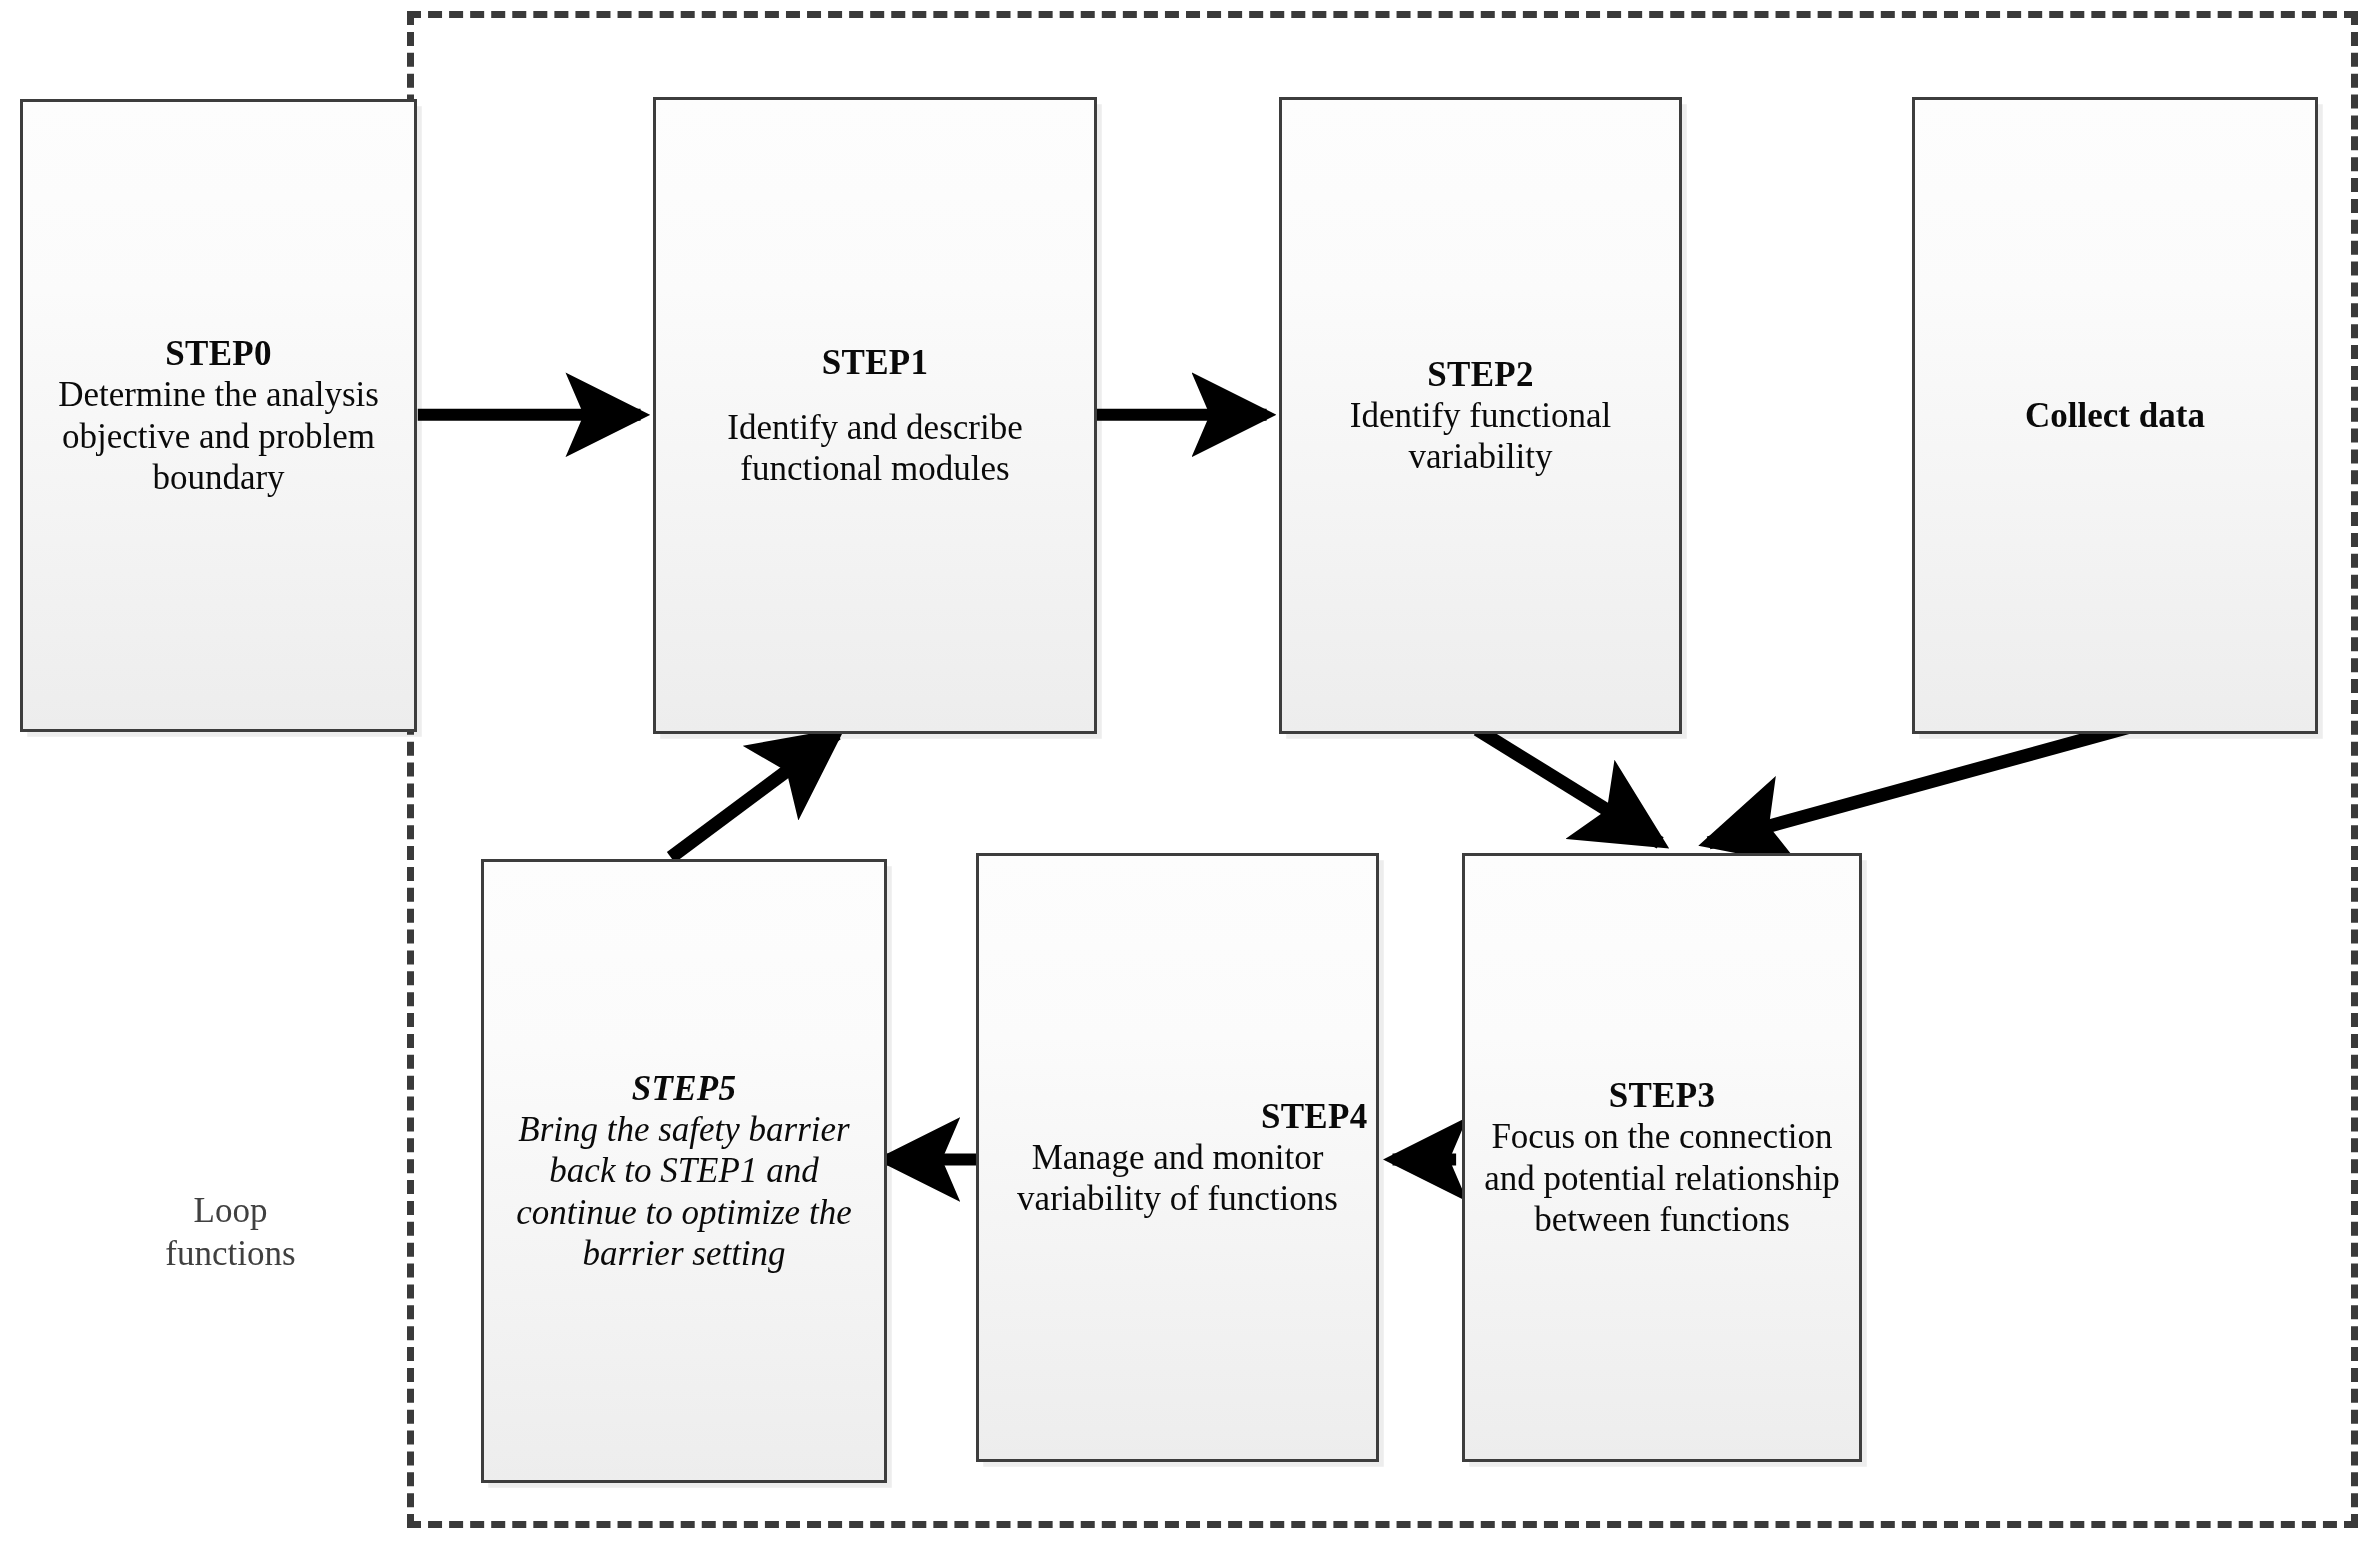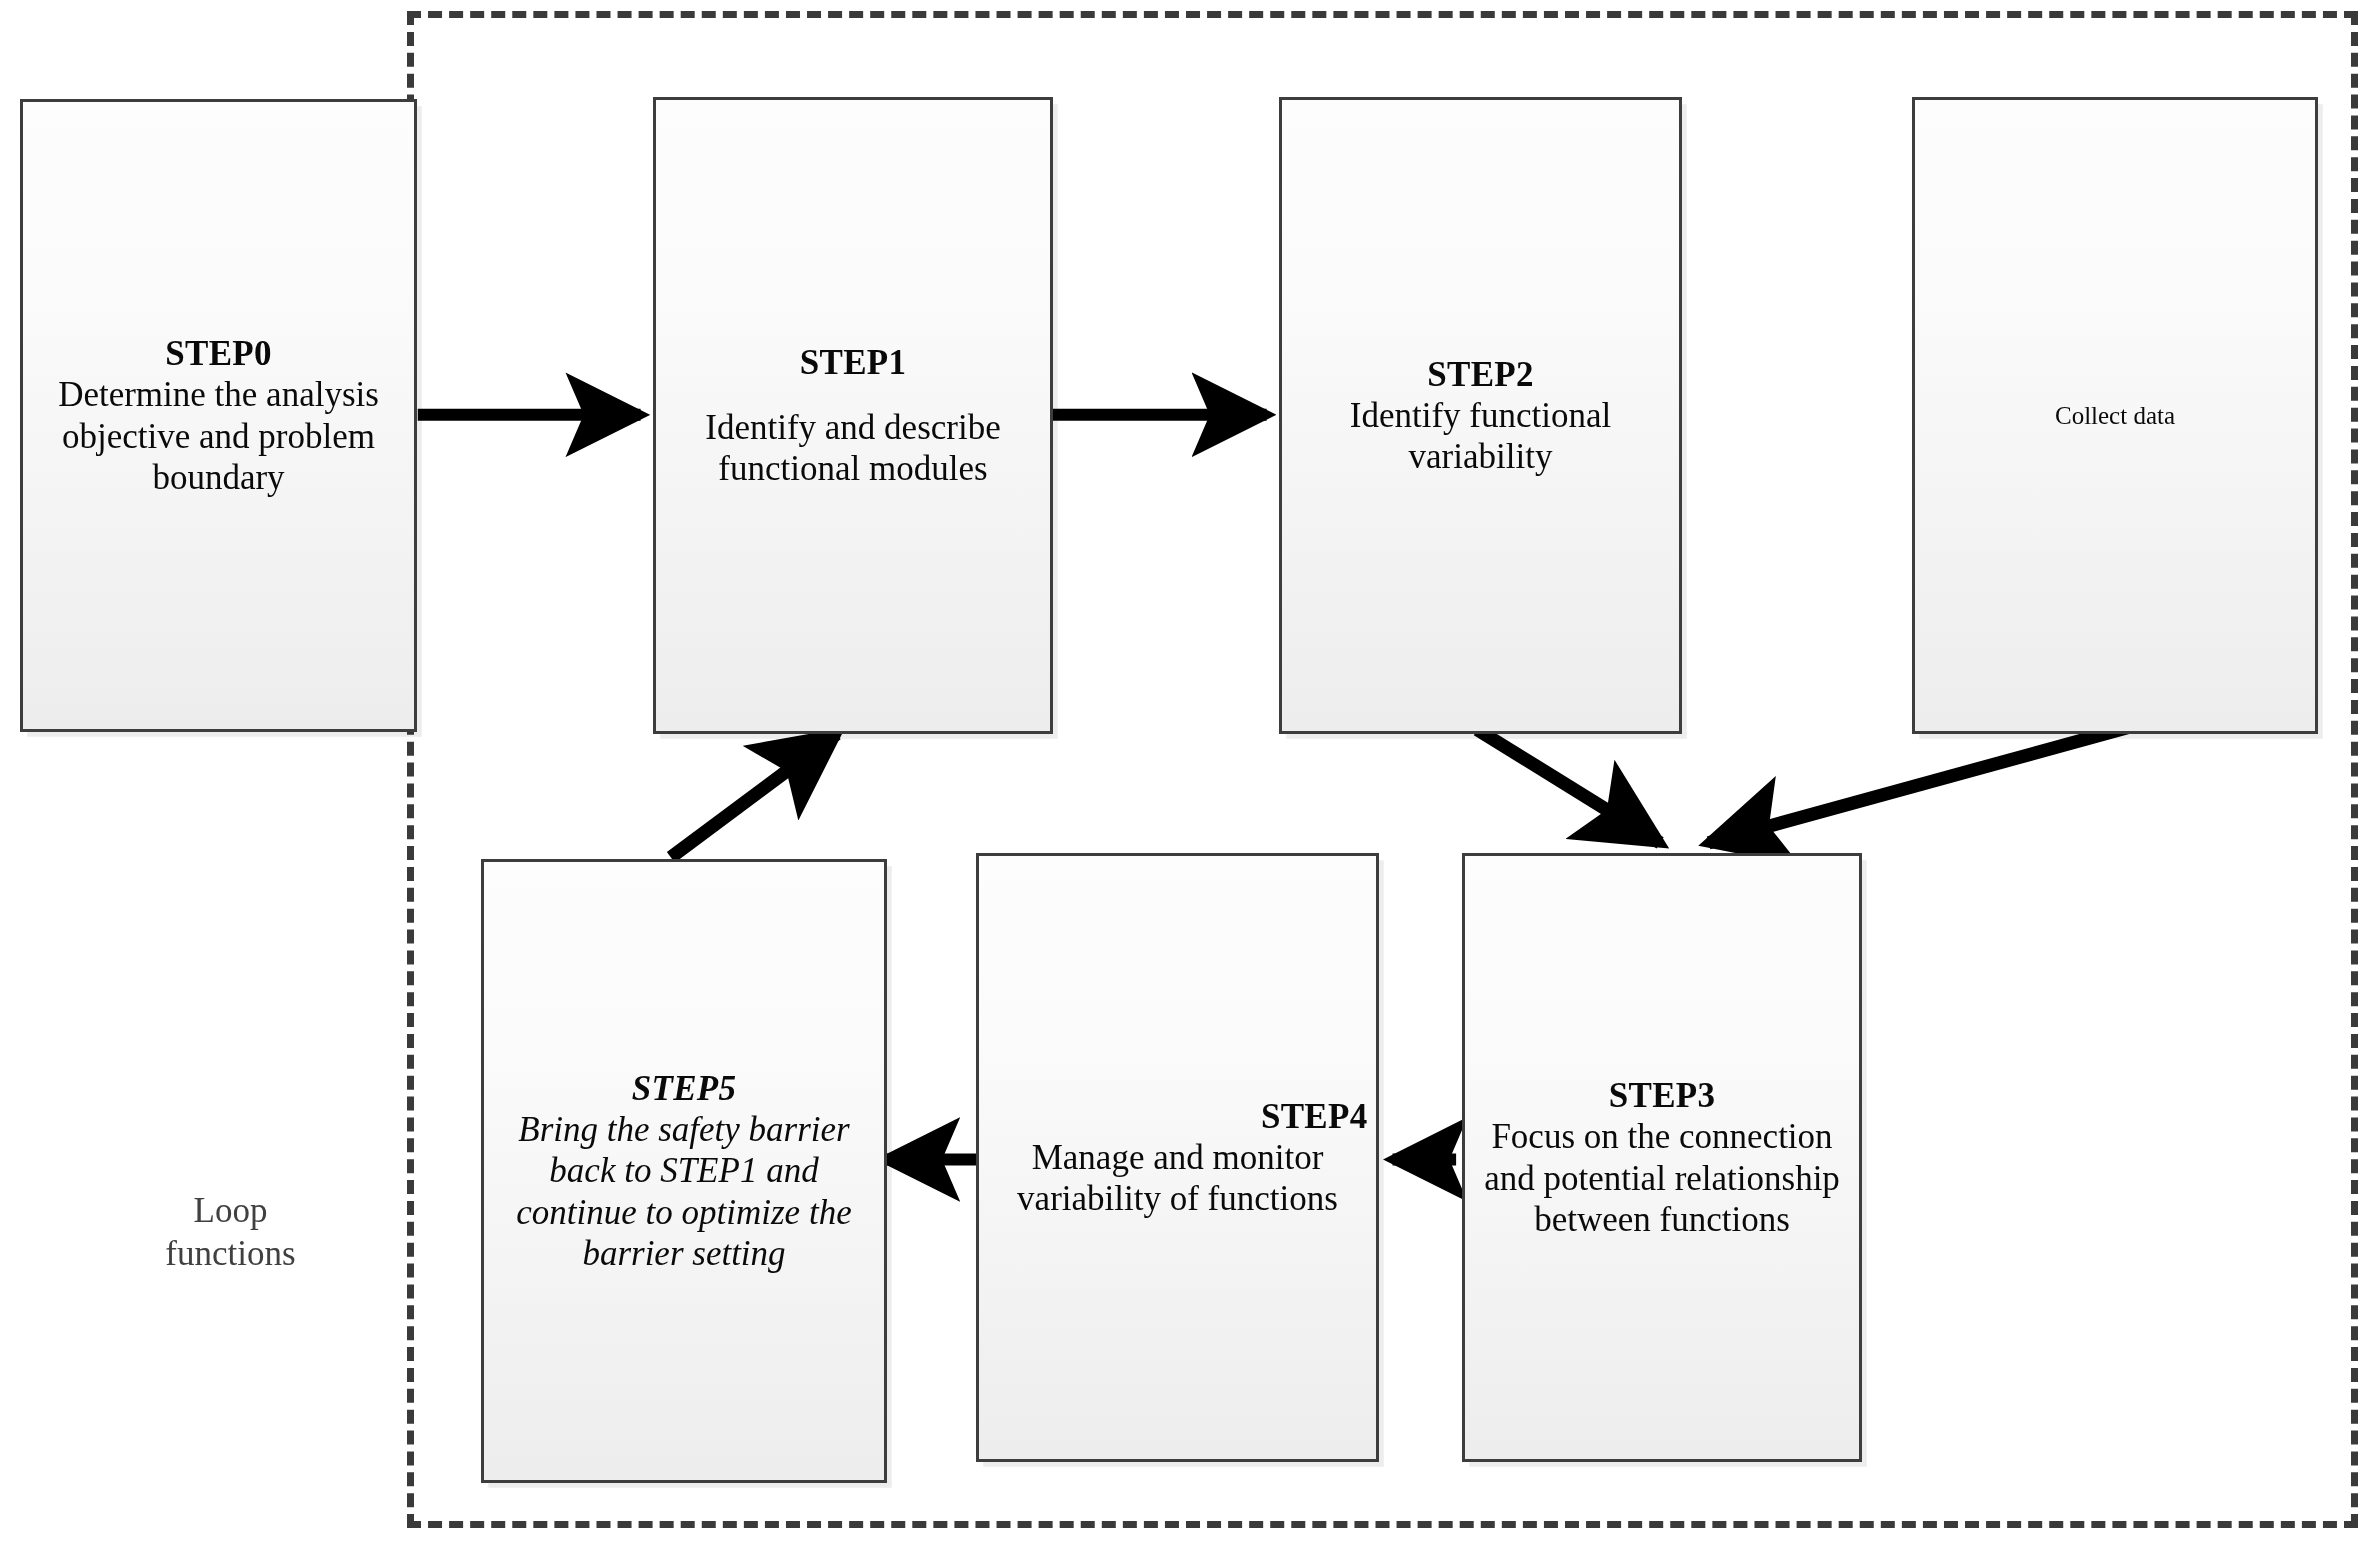"STEP1" div.box { width: 400px -> 444px }
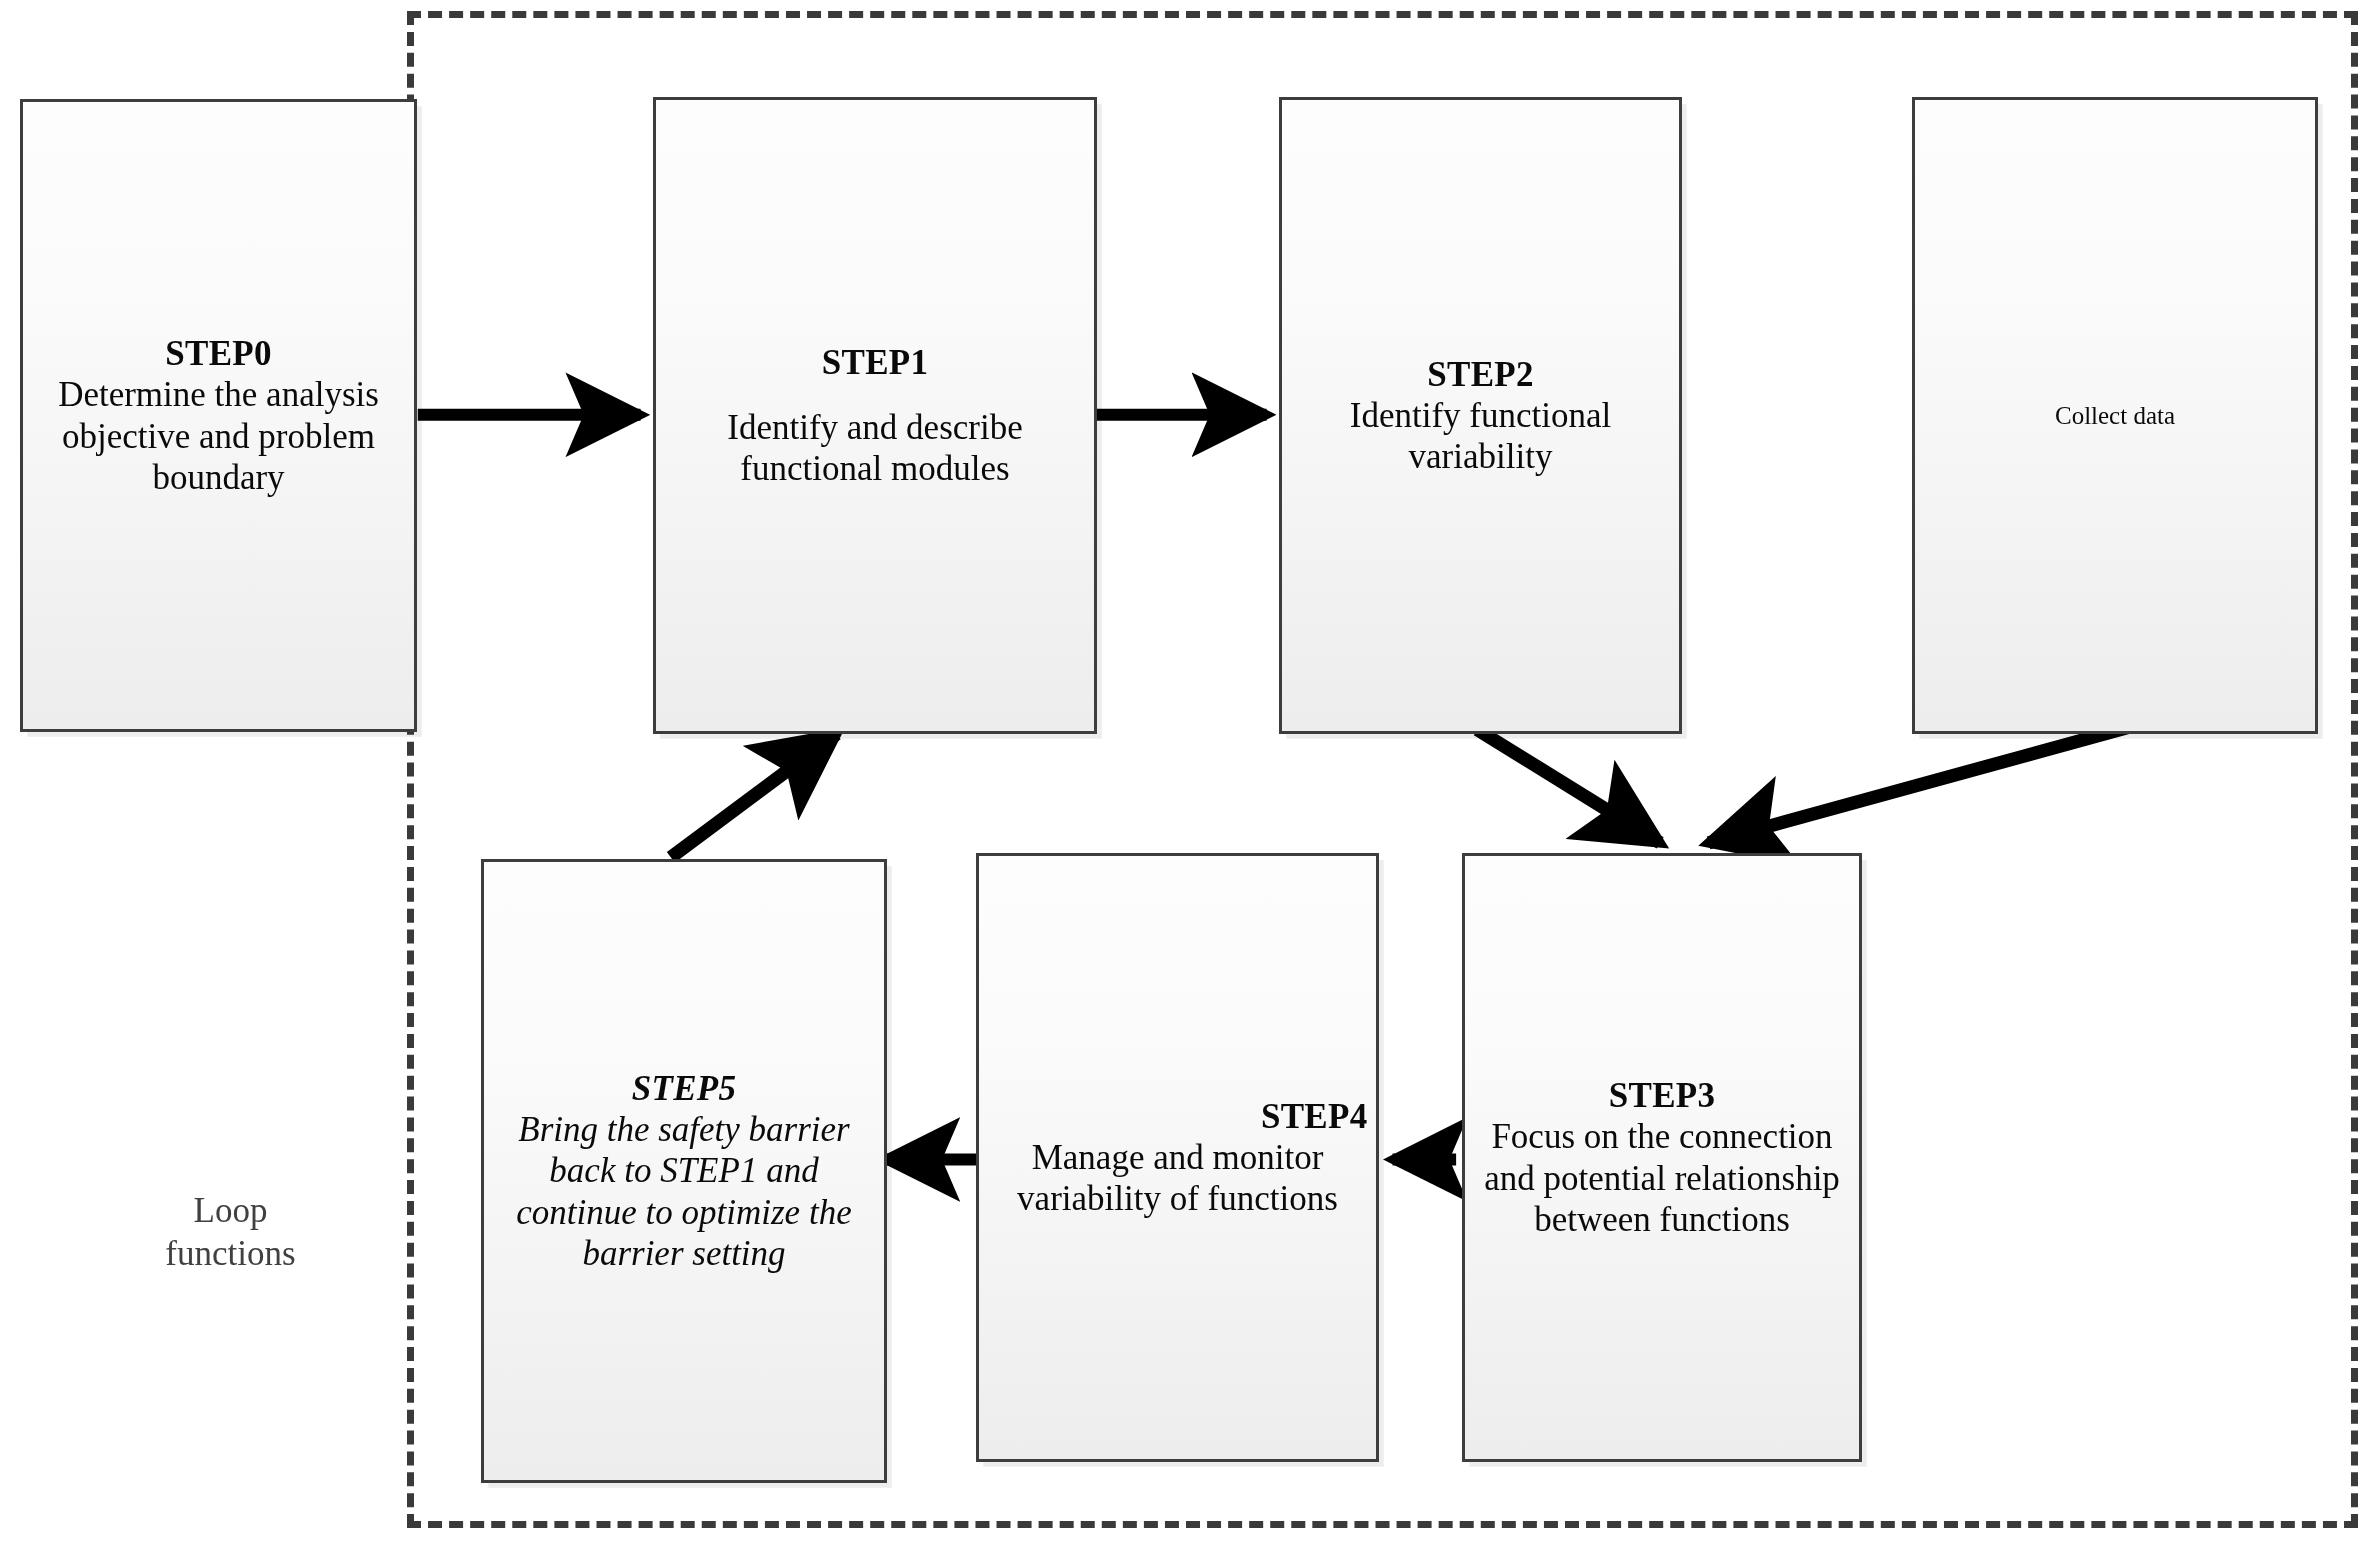"Collect data" .box.plain .step-desc { font-size: 25px -> 35px; font-weight: none -> bold }
